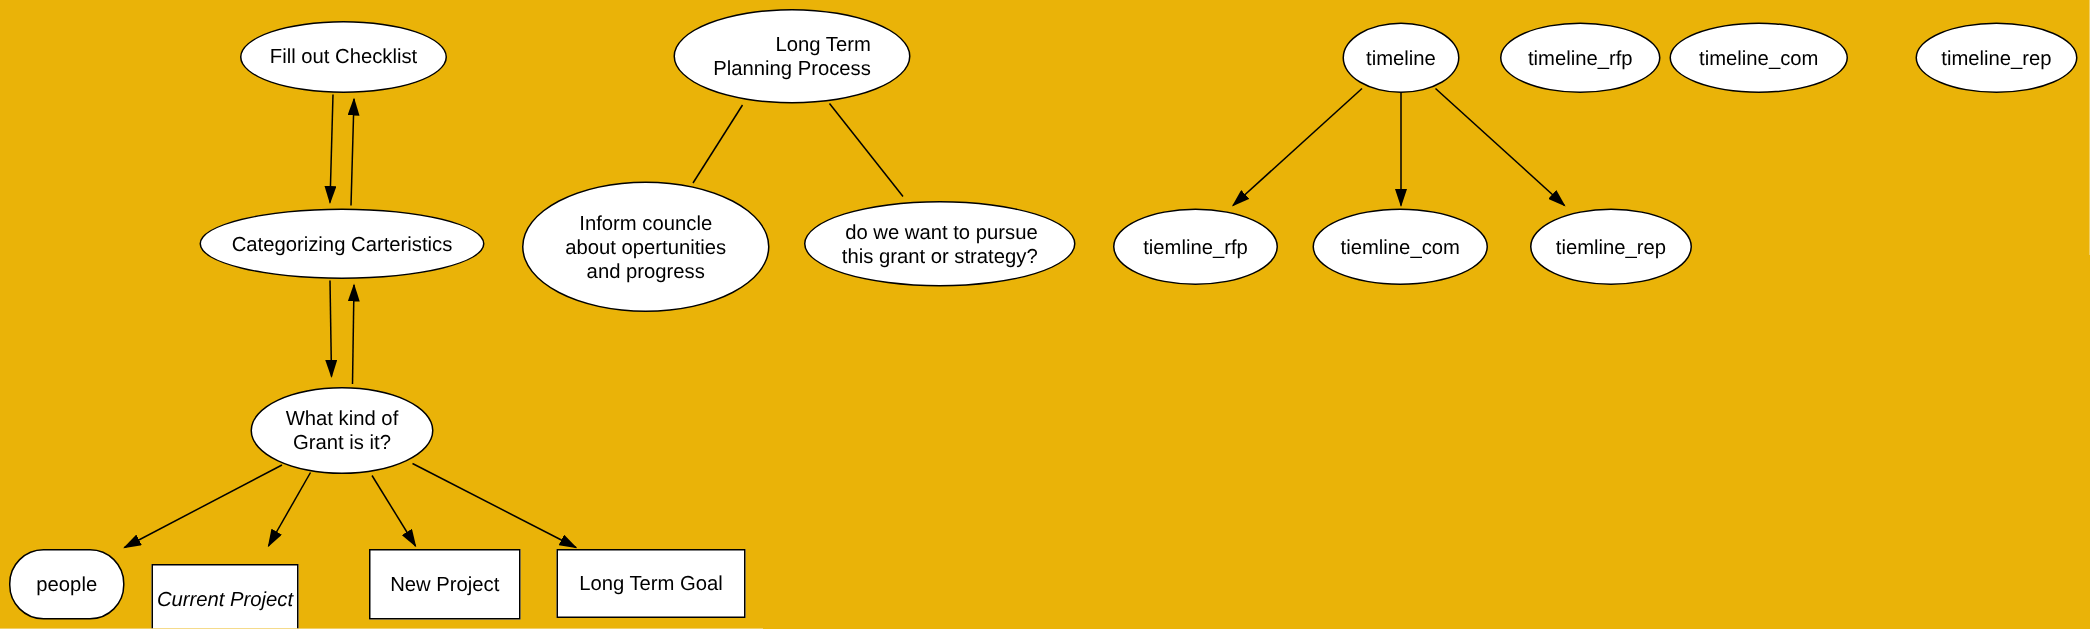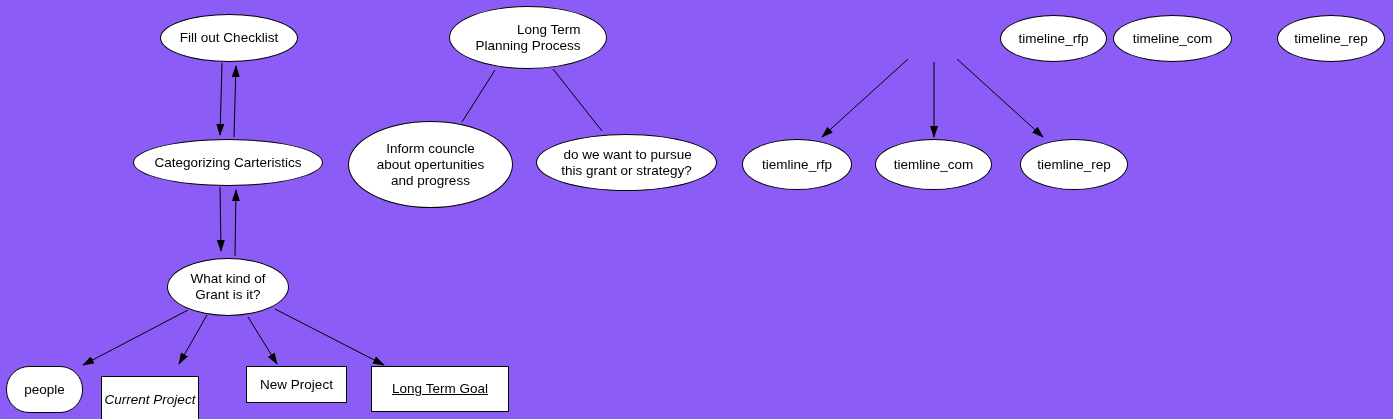"Fill out Checklist" #canvas { background: #8b5cf6 -> #eab308 }
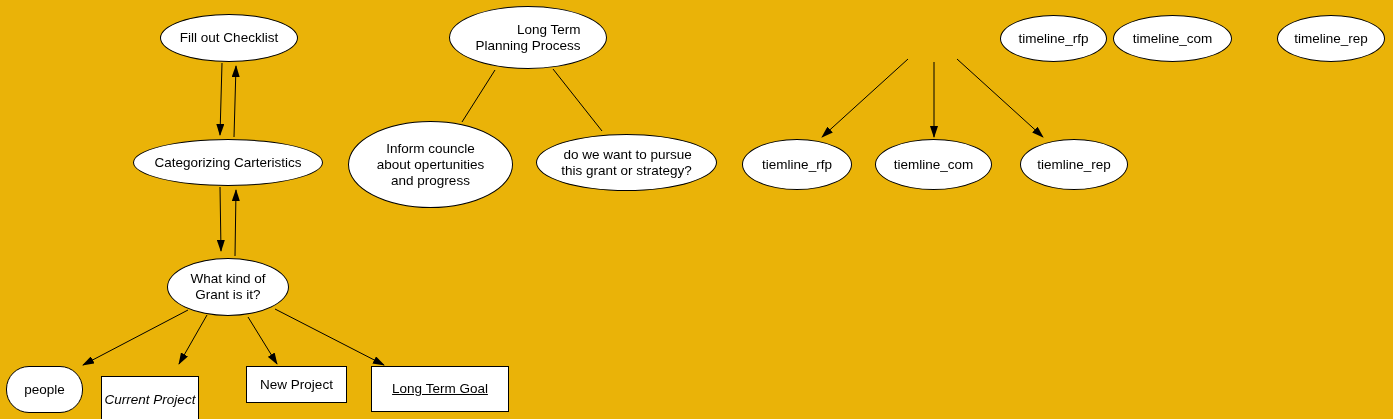"timeline" div.node { html: none -> <div>timeline</div> }
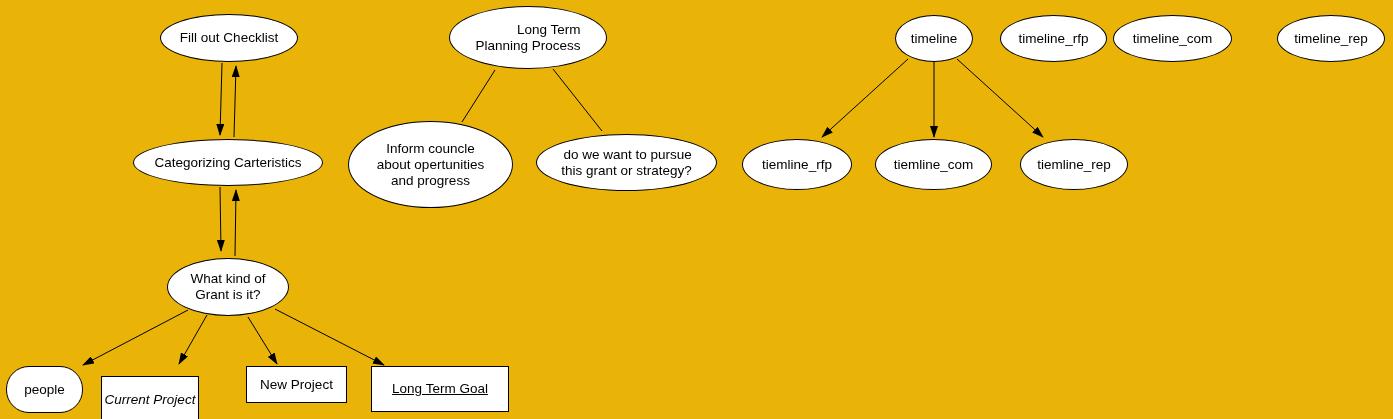"New Project" div.node { height: 37px -> 47px }
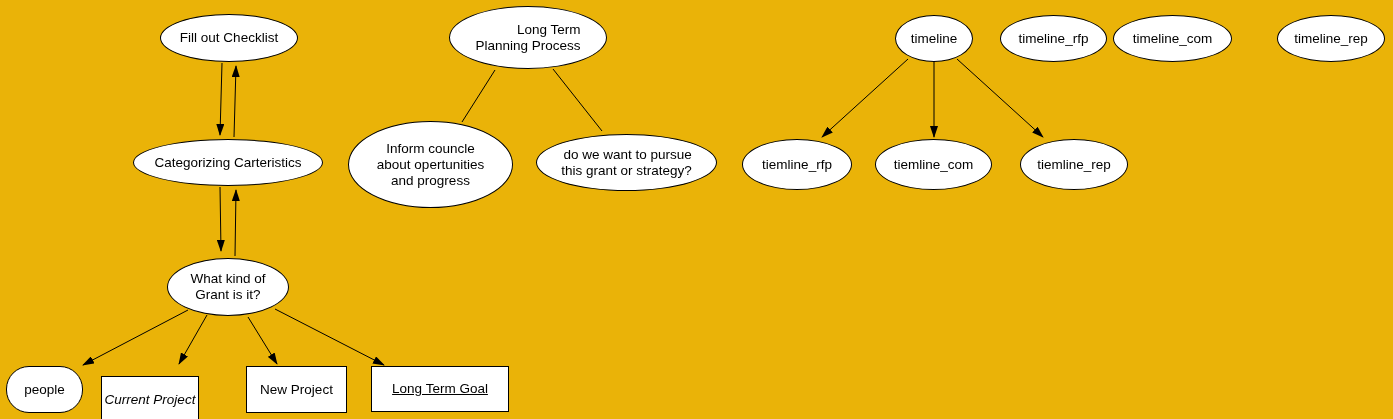"Long Term Goal" div.node { text-decoration: underline -> none; width: 138px -> 126px }
